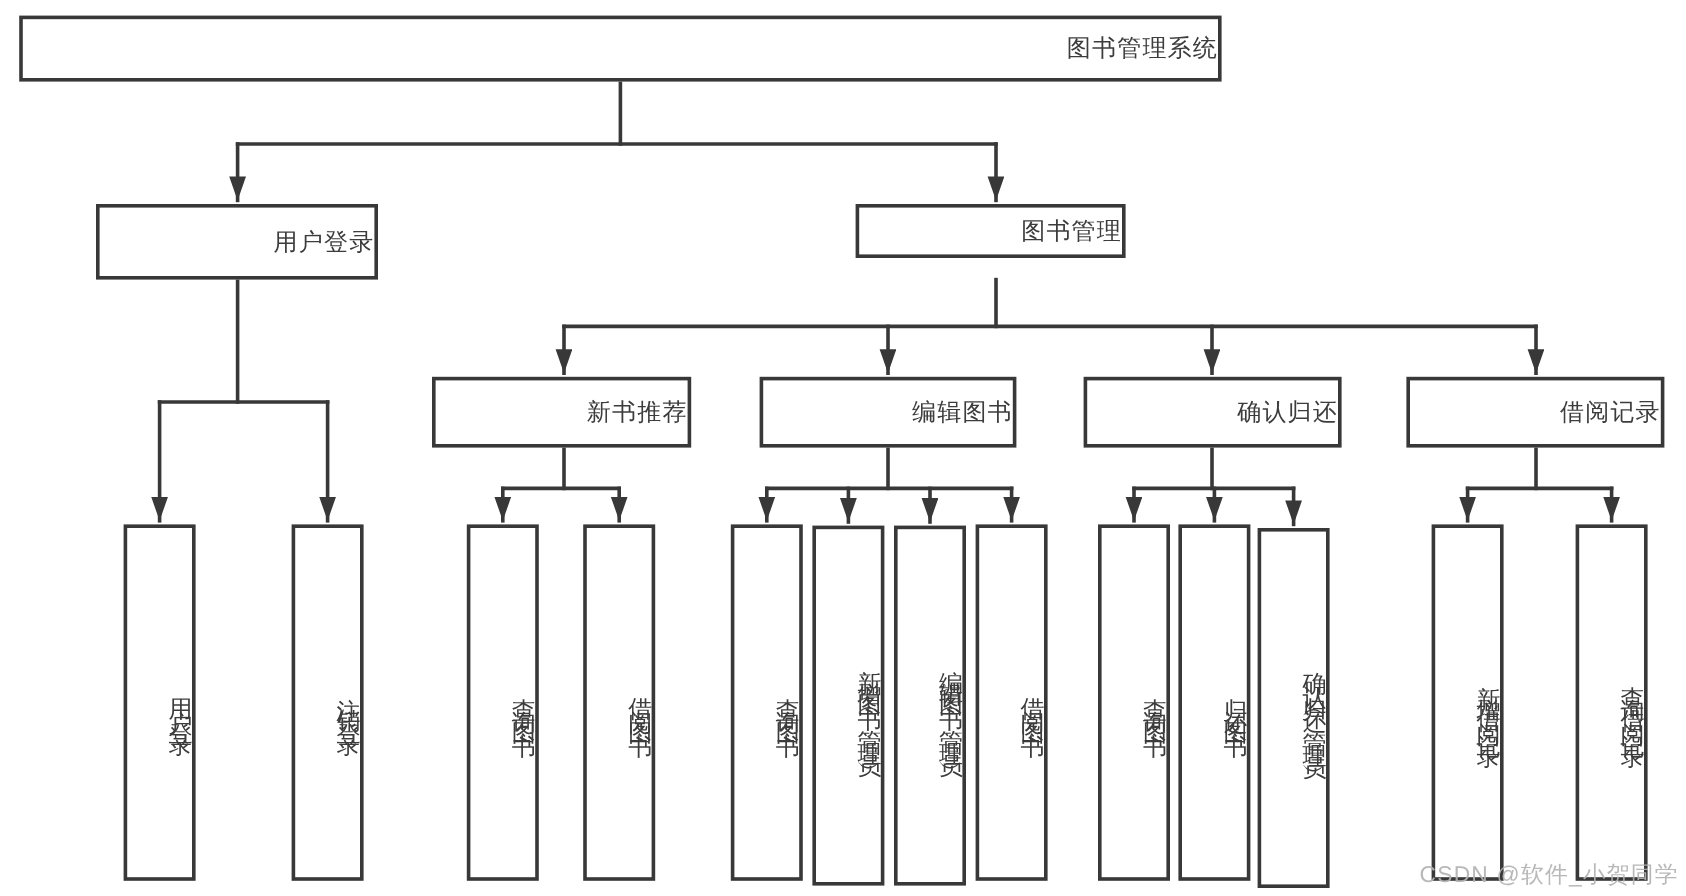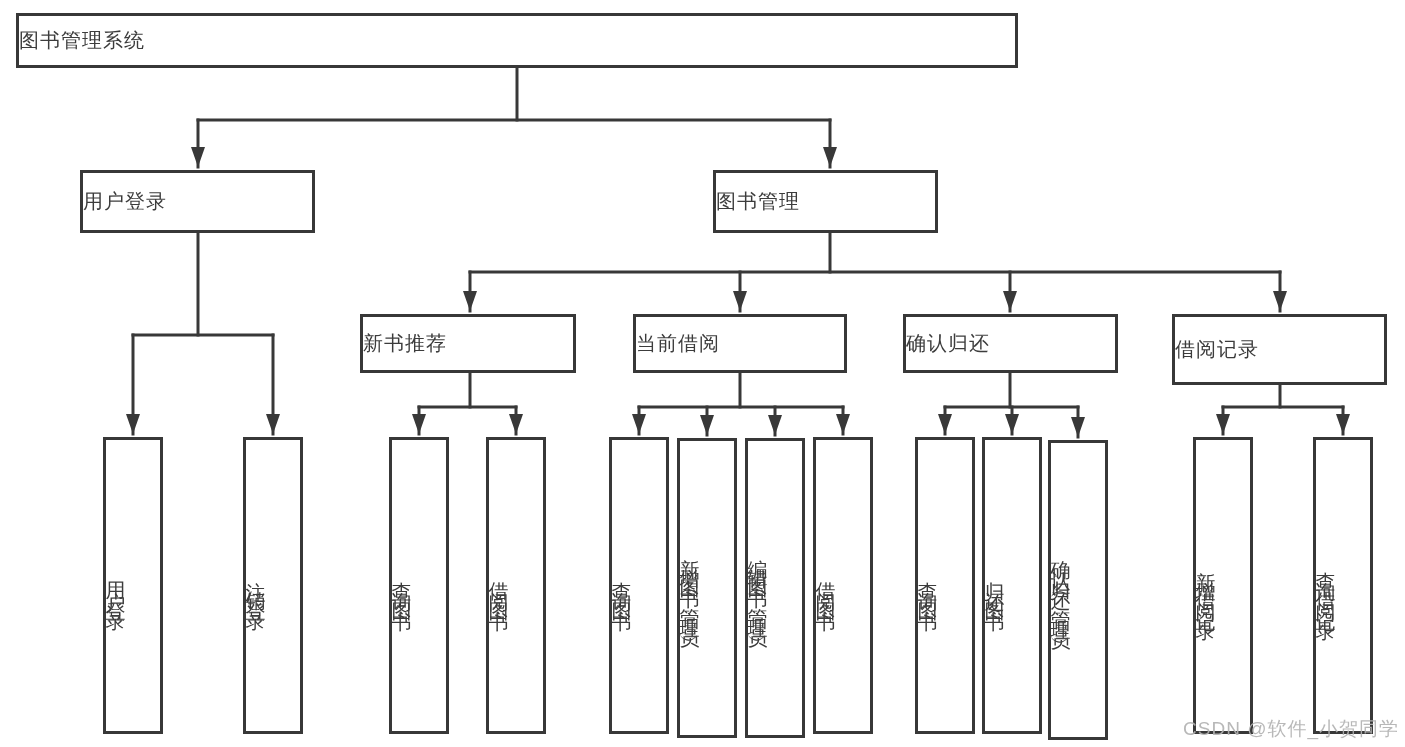"图书管理系统" .box { justify-content: flex-start -> flex-end }
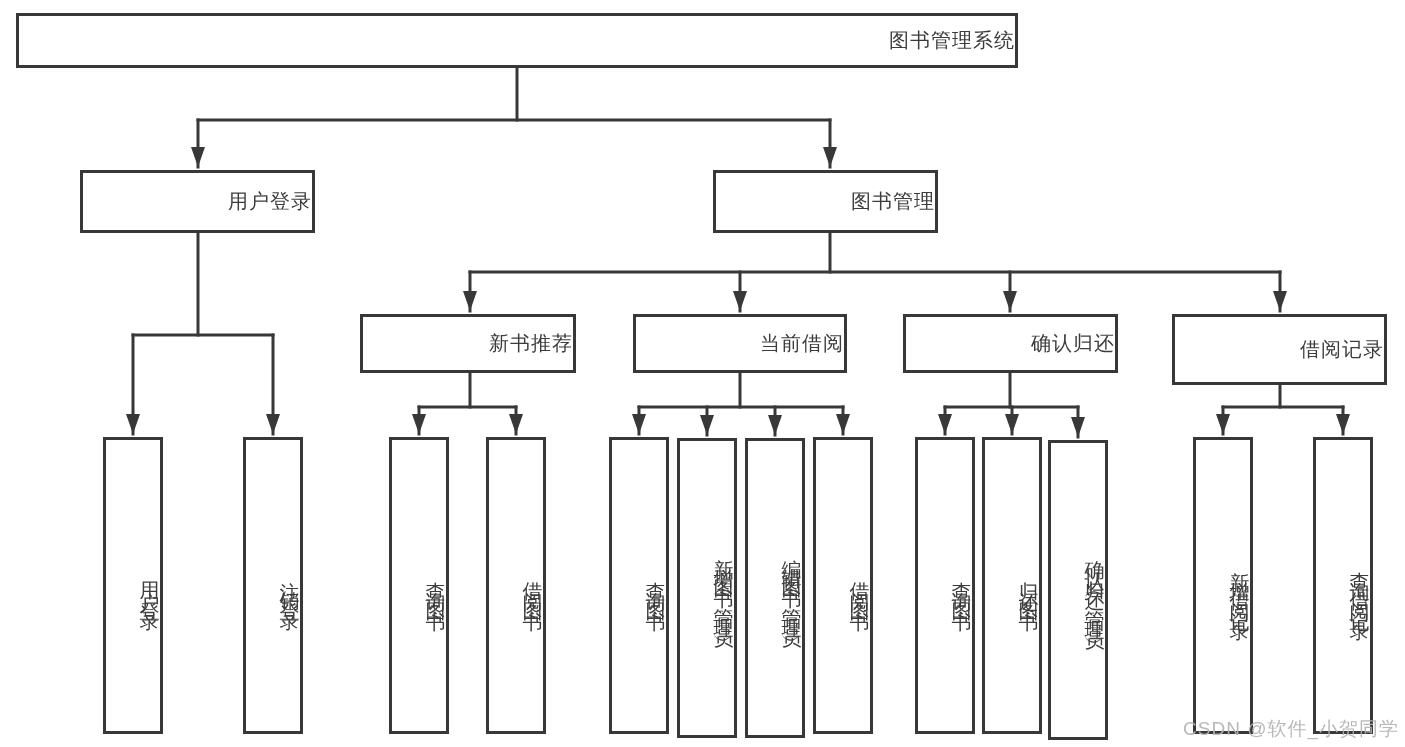"图书管理" div.box { height: 63px -> 45px }
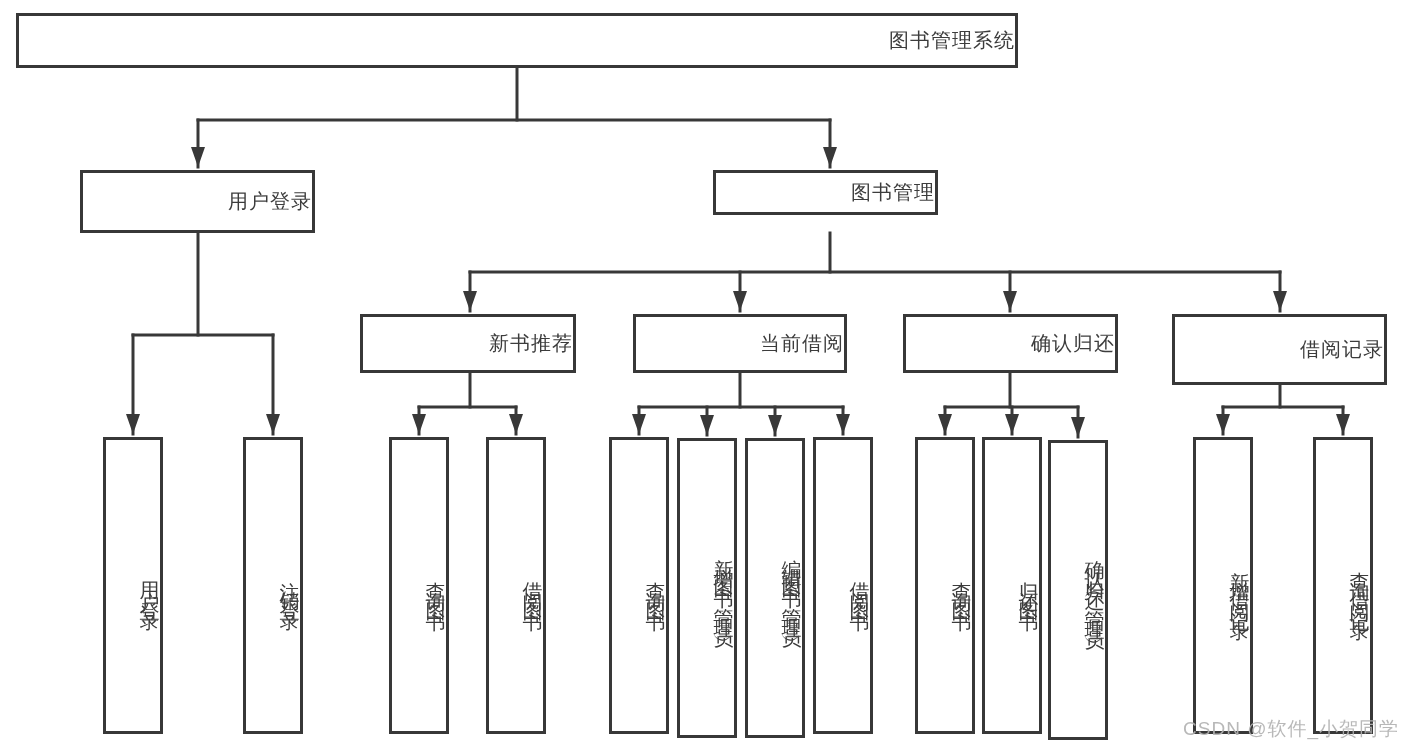"当前借阅" span.hlabel { text: 当前借阅 -> 编辑图书 }
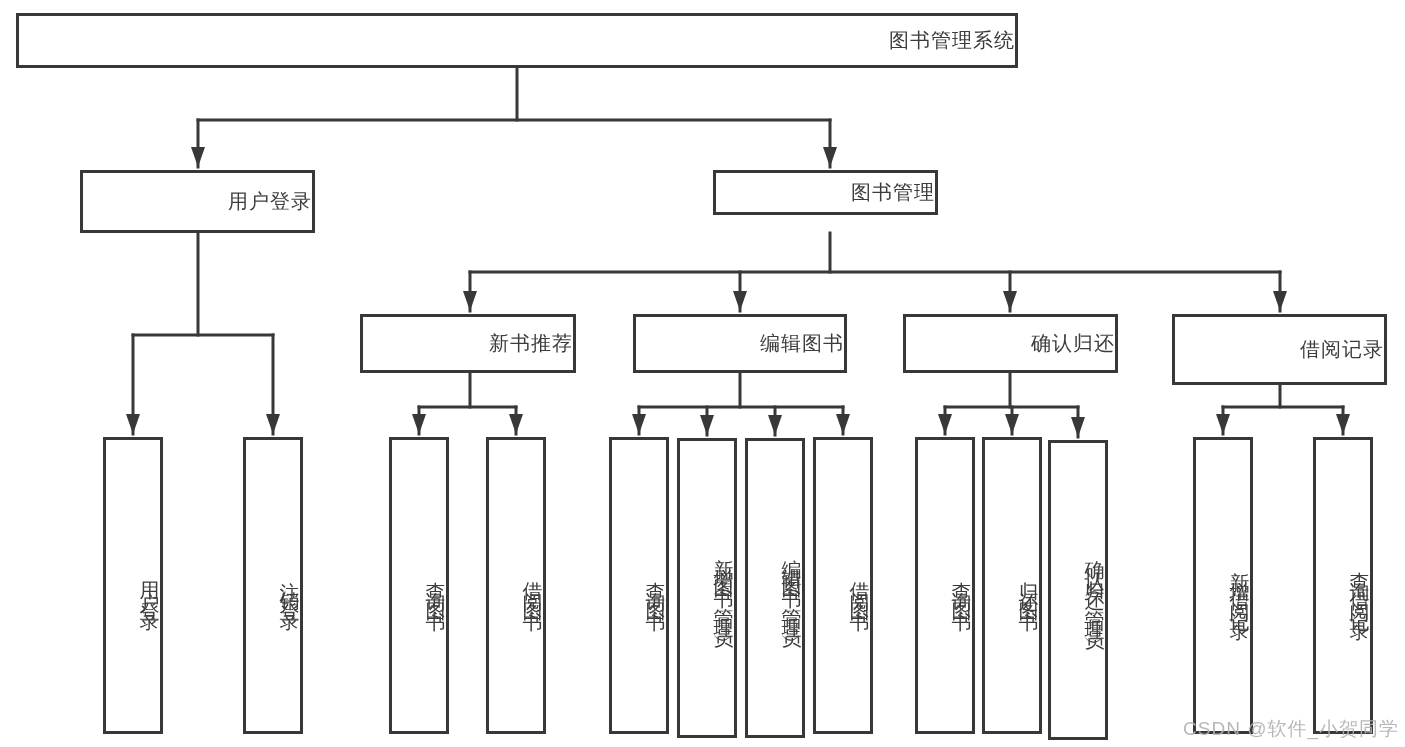"借阅记录" div.box { height: 71px -> 59px }
